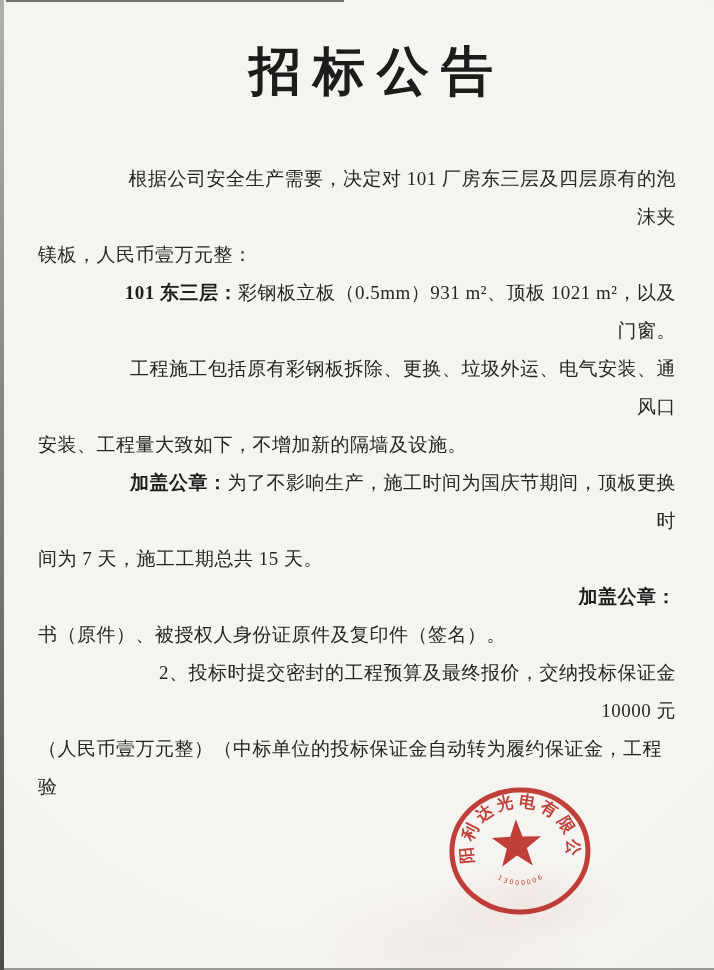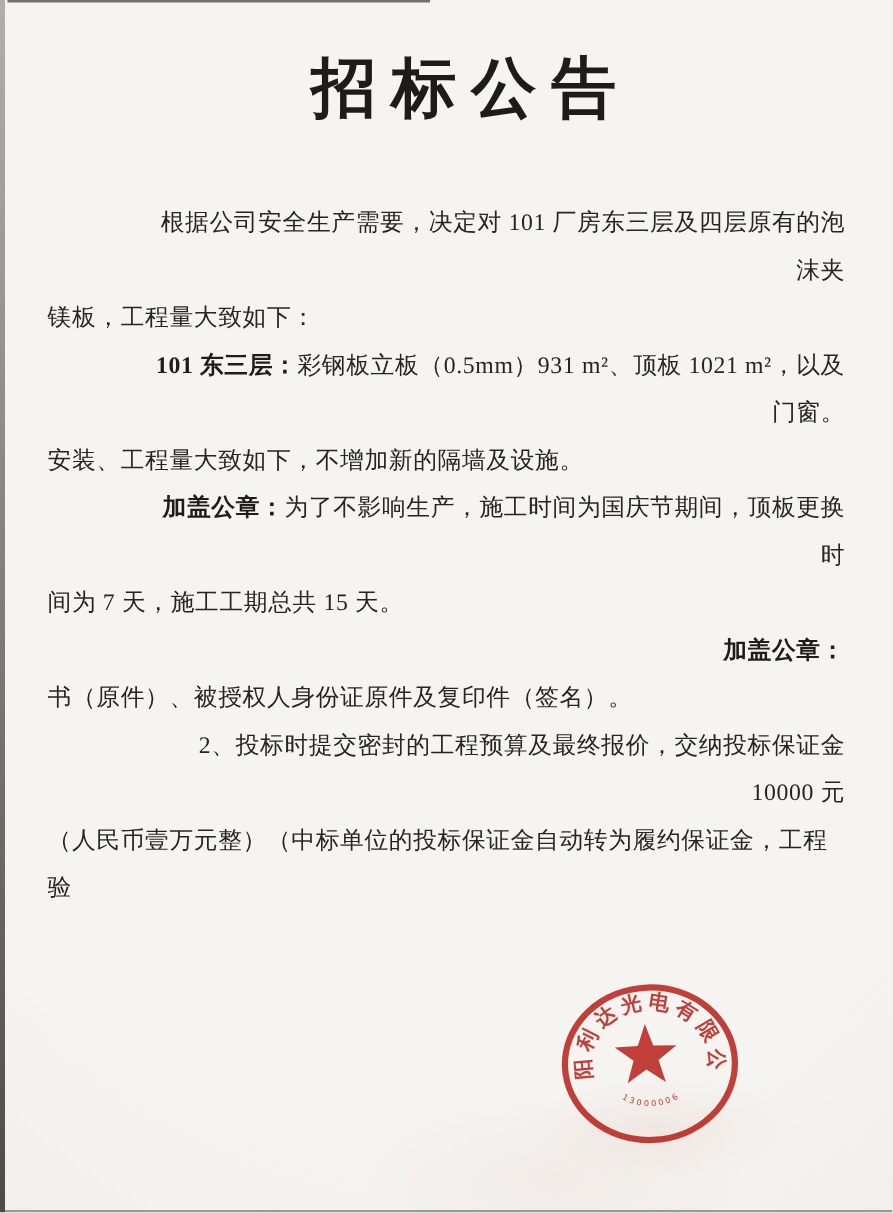"镁板，工程量大致如下：" span { text: 工程量大致如下 -> 人民币壹万元整 }
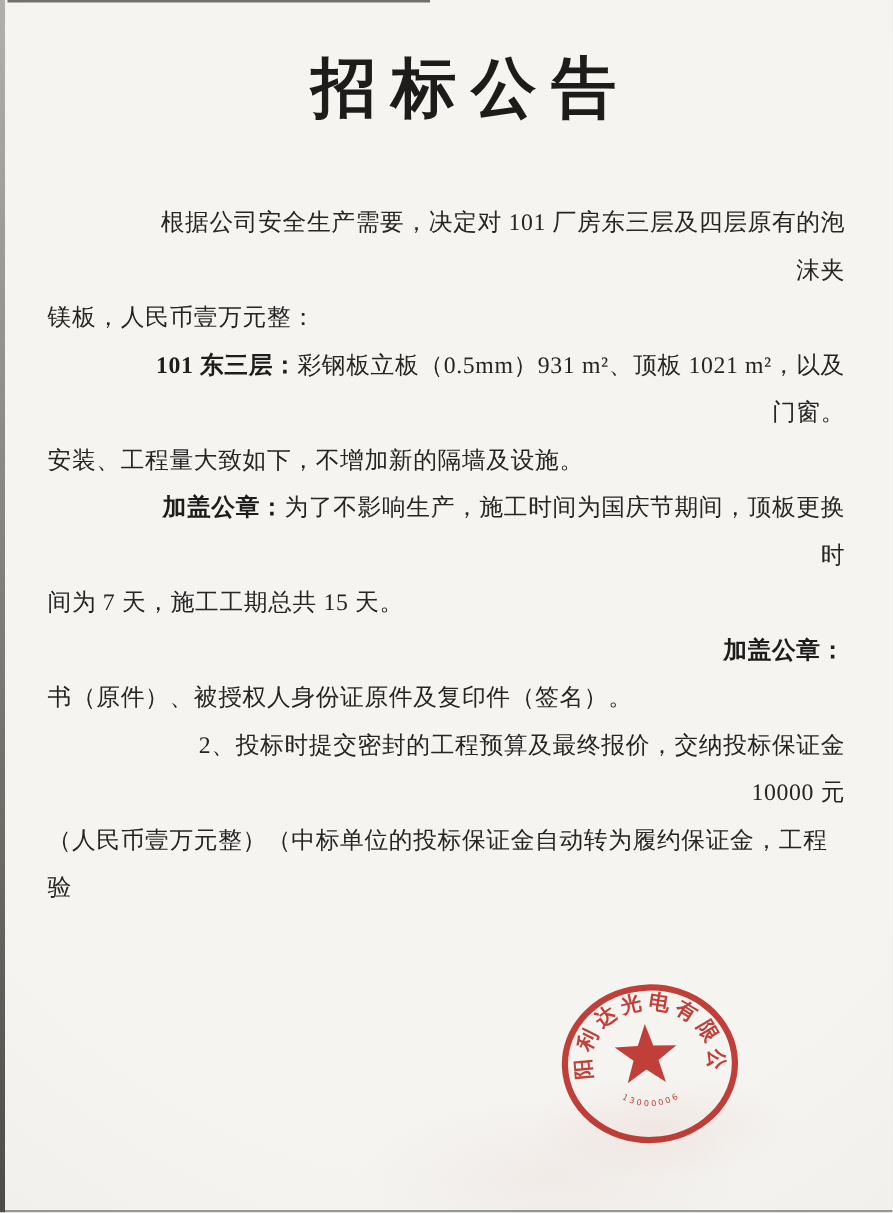"工程施工包括原有彩钢板拆除、更换、垃圾外运、电气安装、通风口" div.line { html: none -> <div><span>工程施工包括原有彩钢板拆除、更换、垃圾外运、电气安装、通风口</span></div> }
